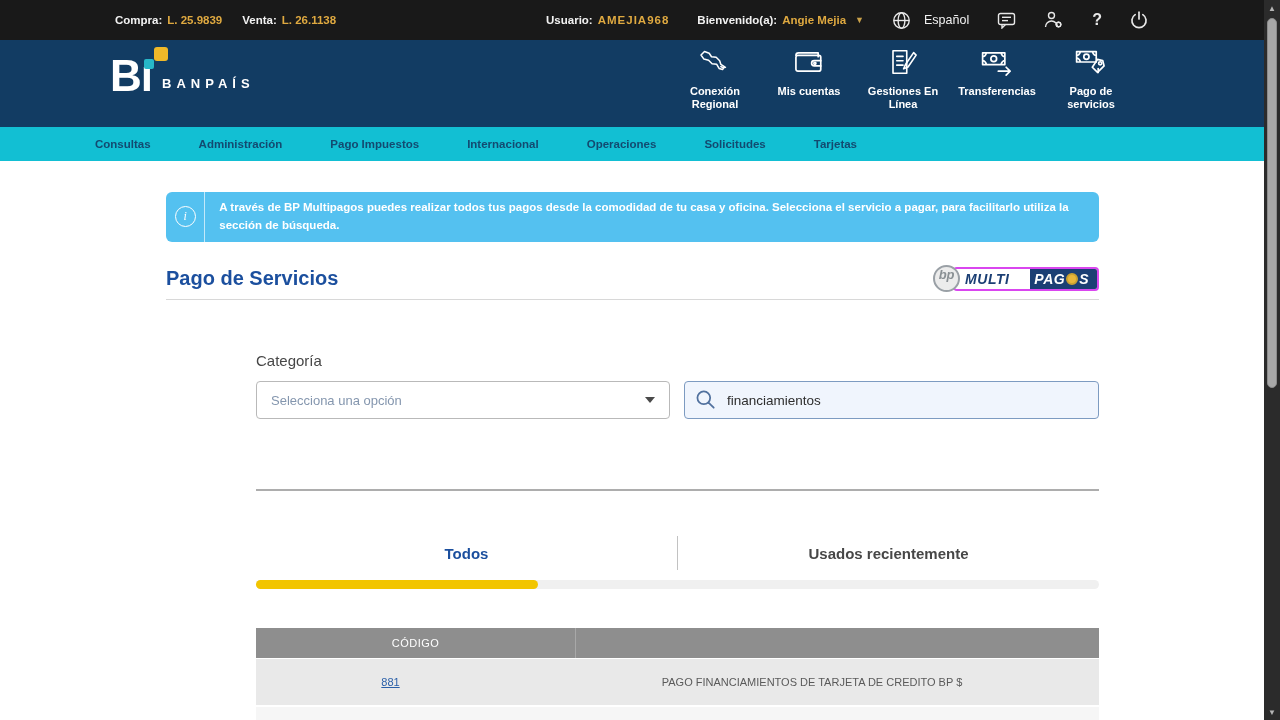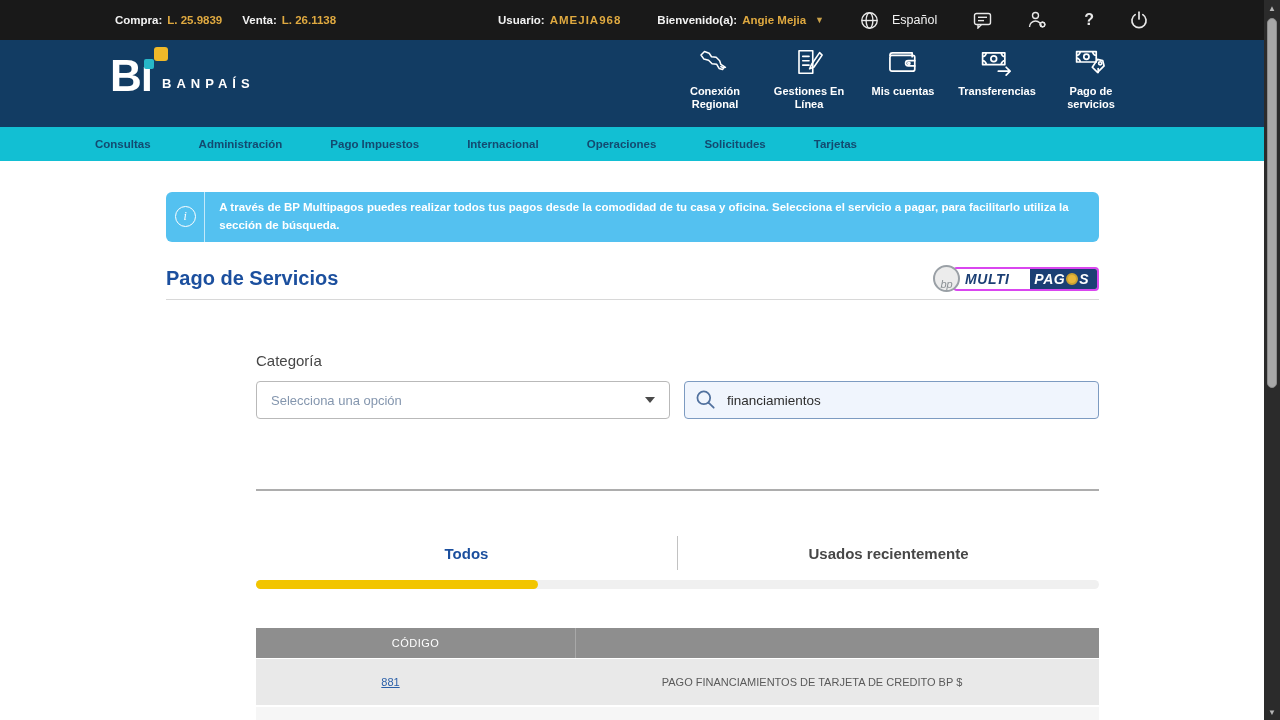"Bienvenido(a):" .tb-gap { margin-left: 36px -> 28px }
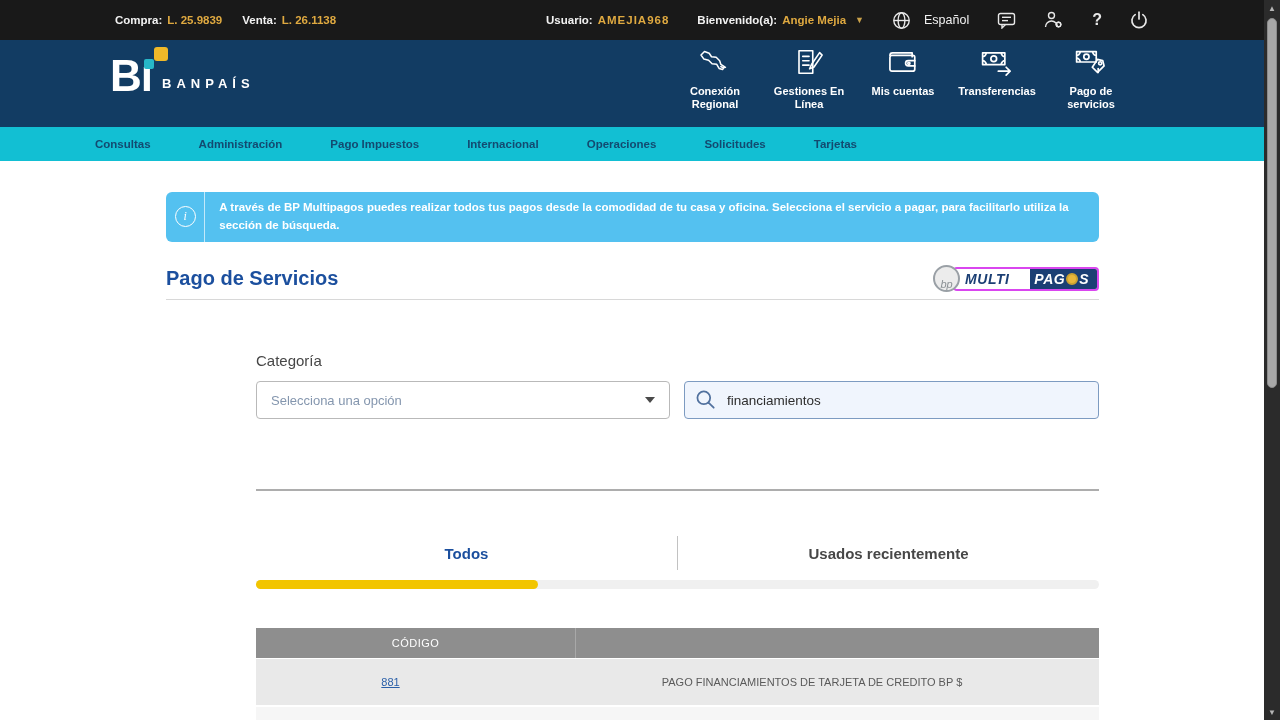"Gestiones En Línea" div.hnav-item { order: before "Mis cuentas" -> after "Mis cuentas" }
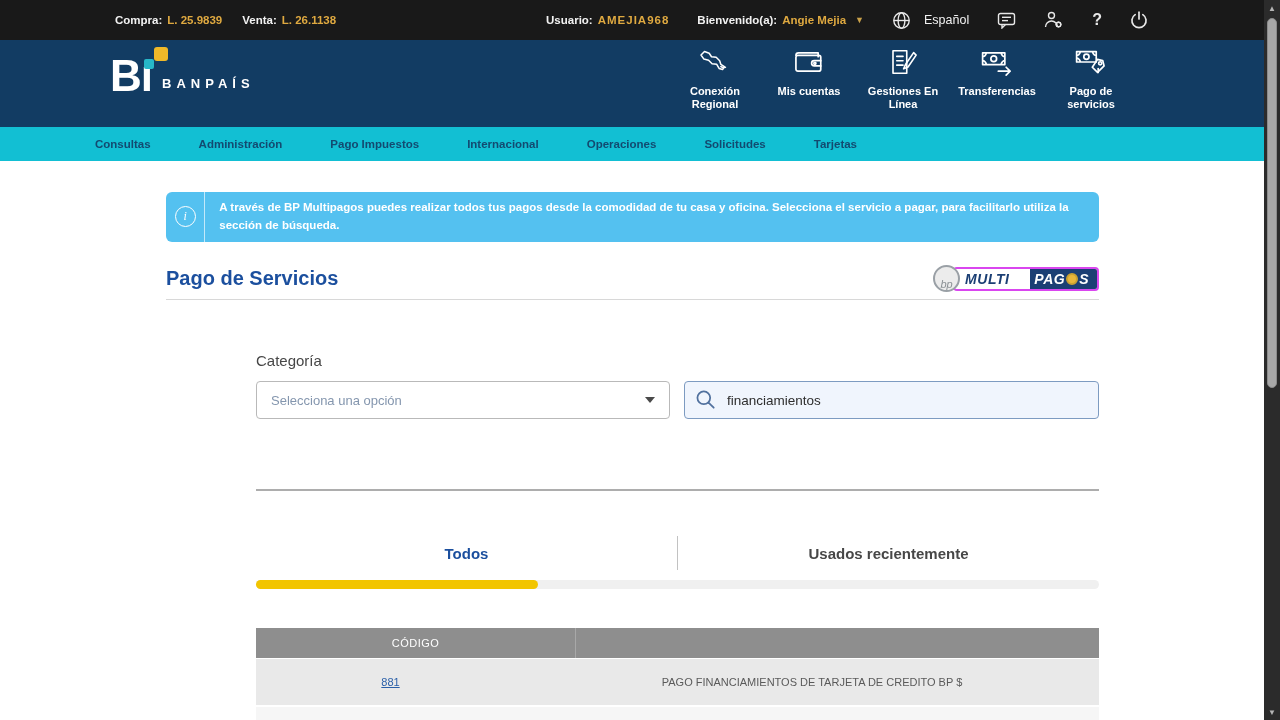"bp" .mp-circle { align-items: flex-end -> flex-start; font-size: 11px -> 13px; font-weight: normal -> bold }
